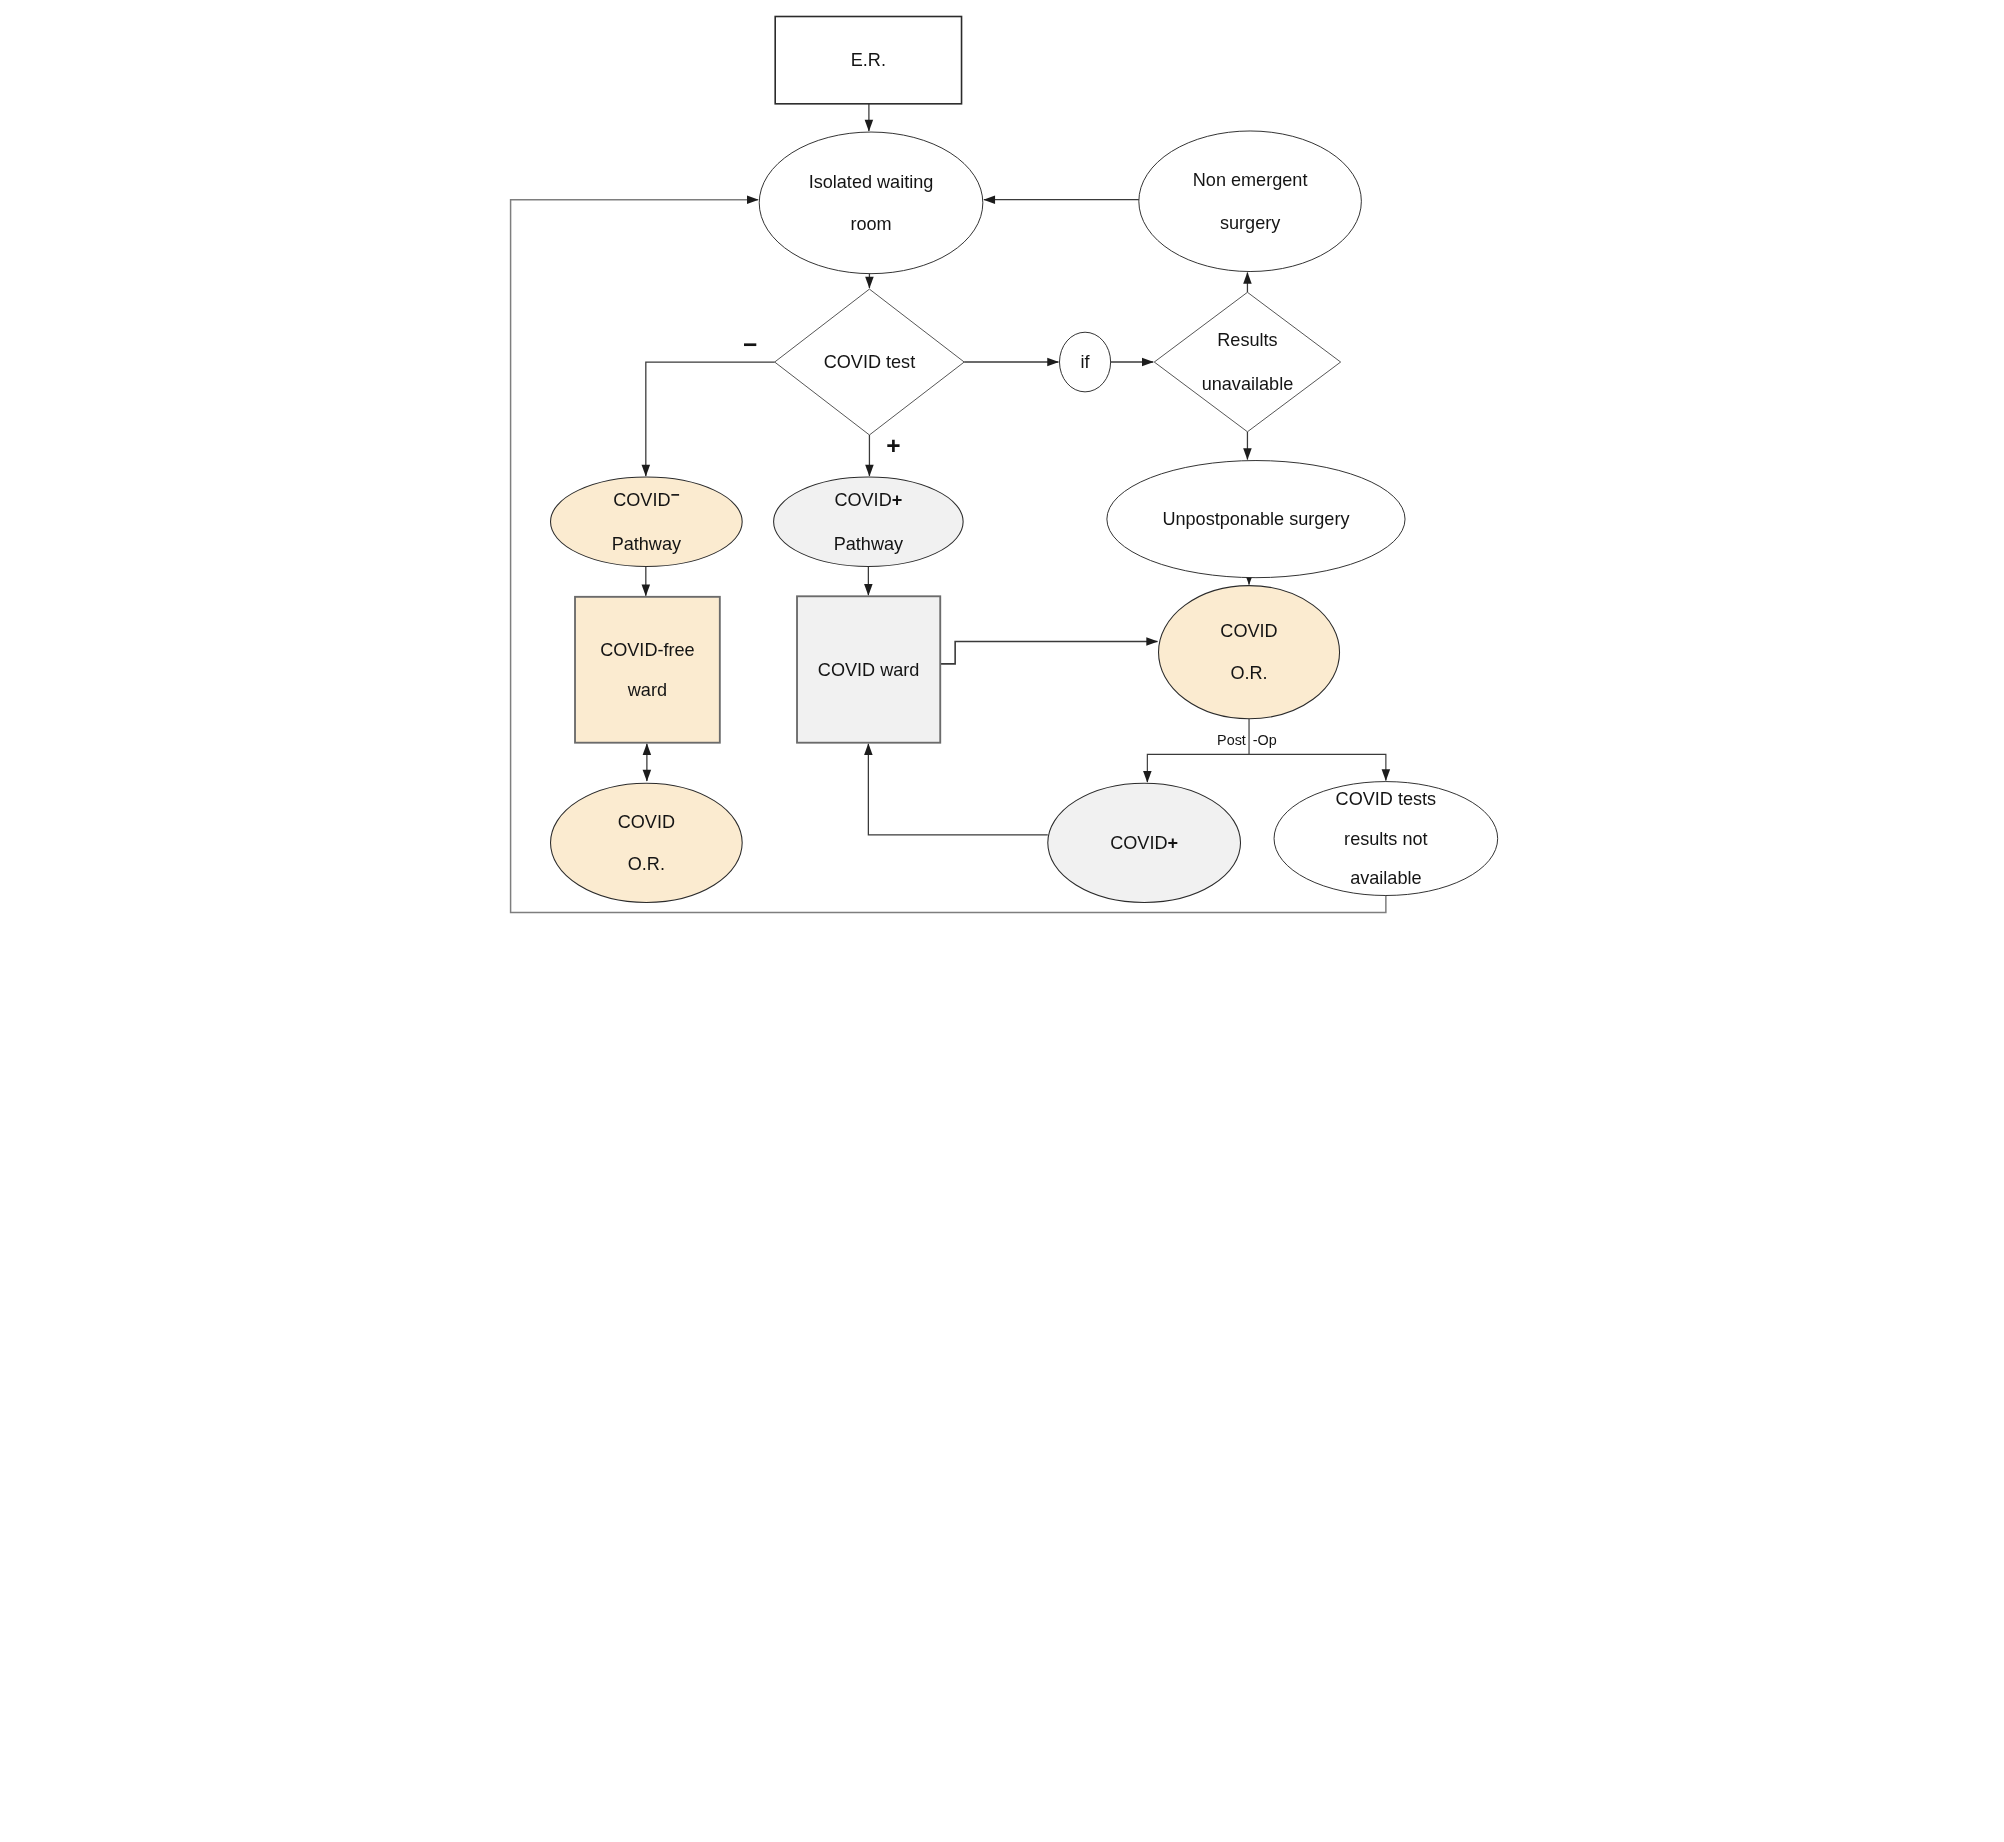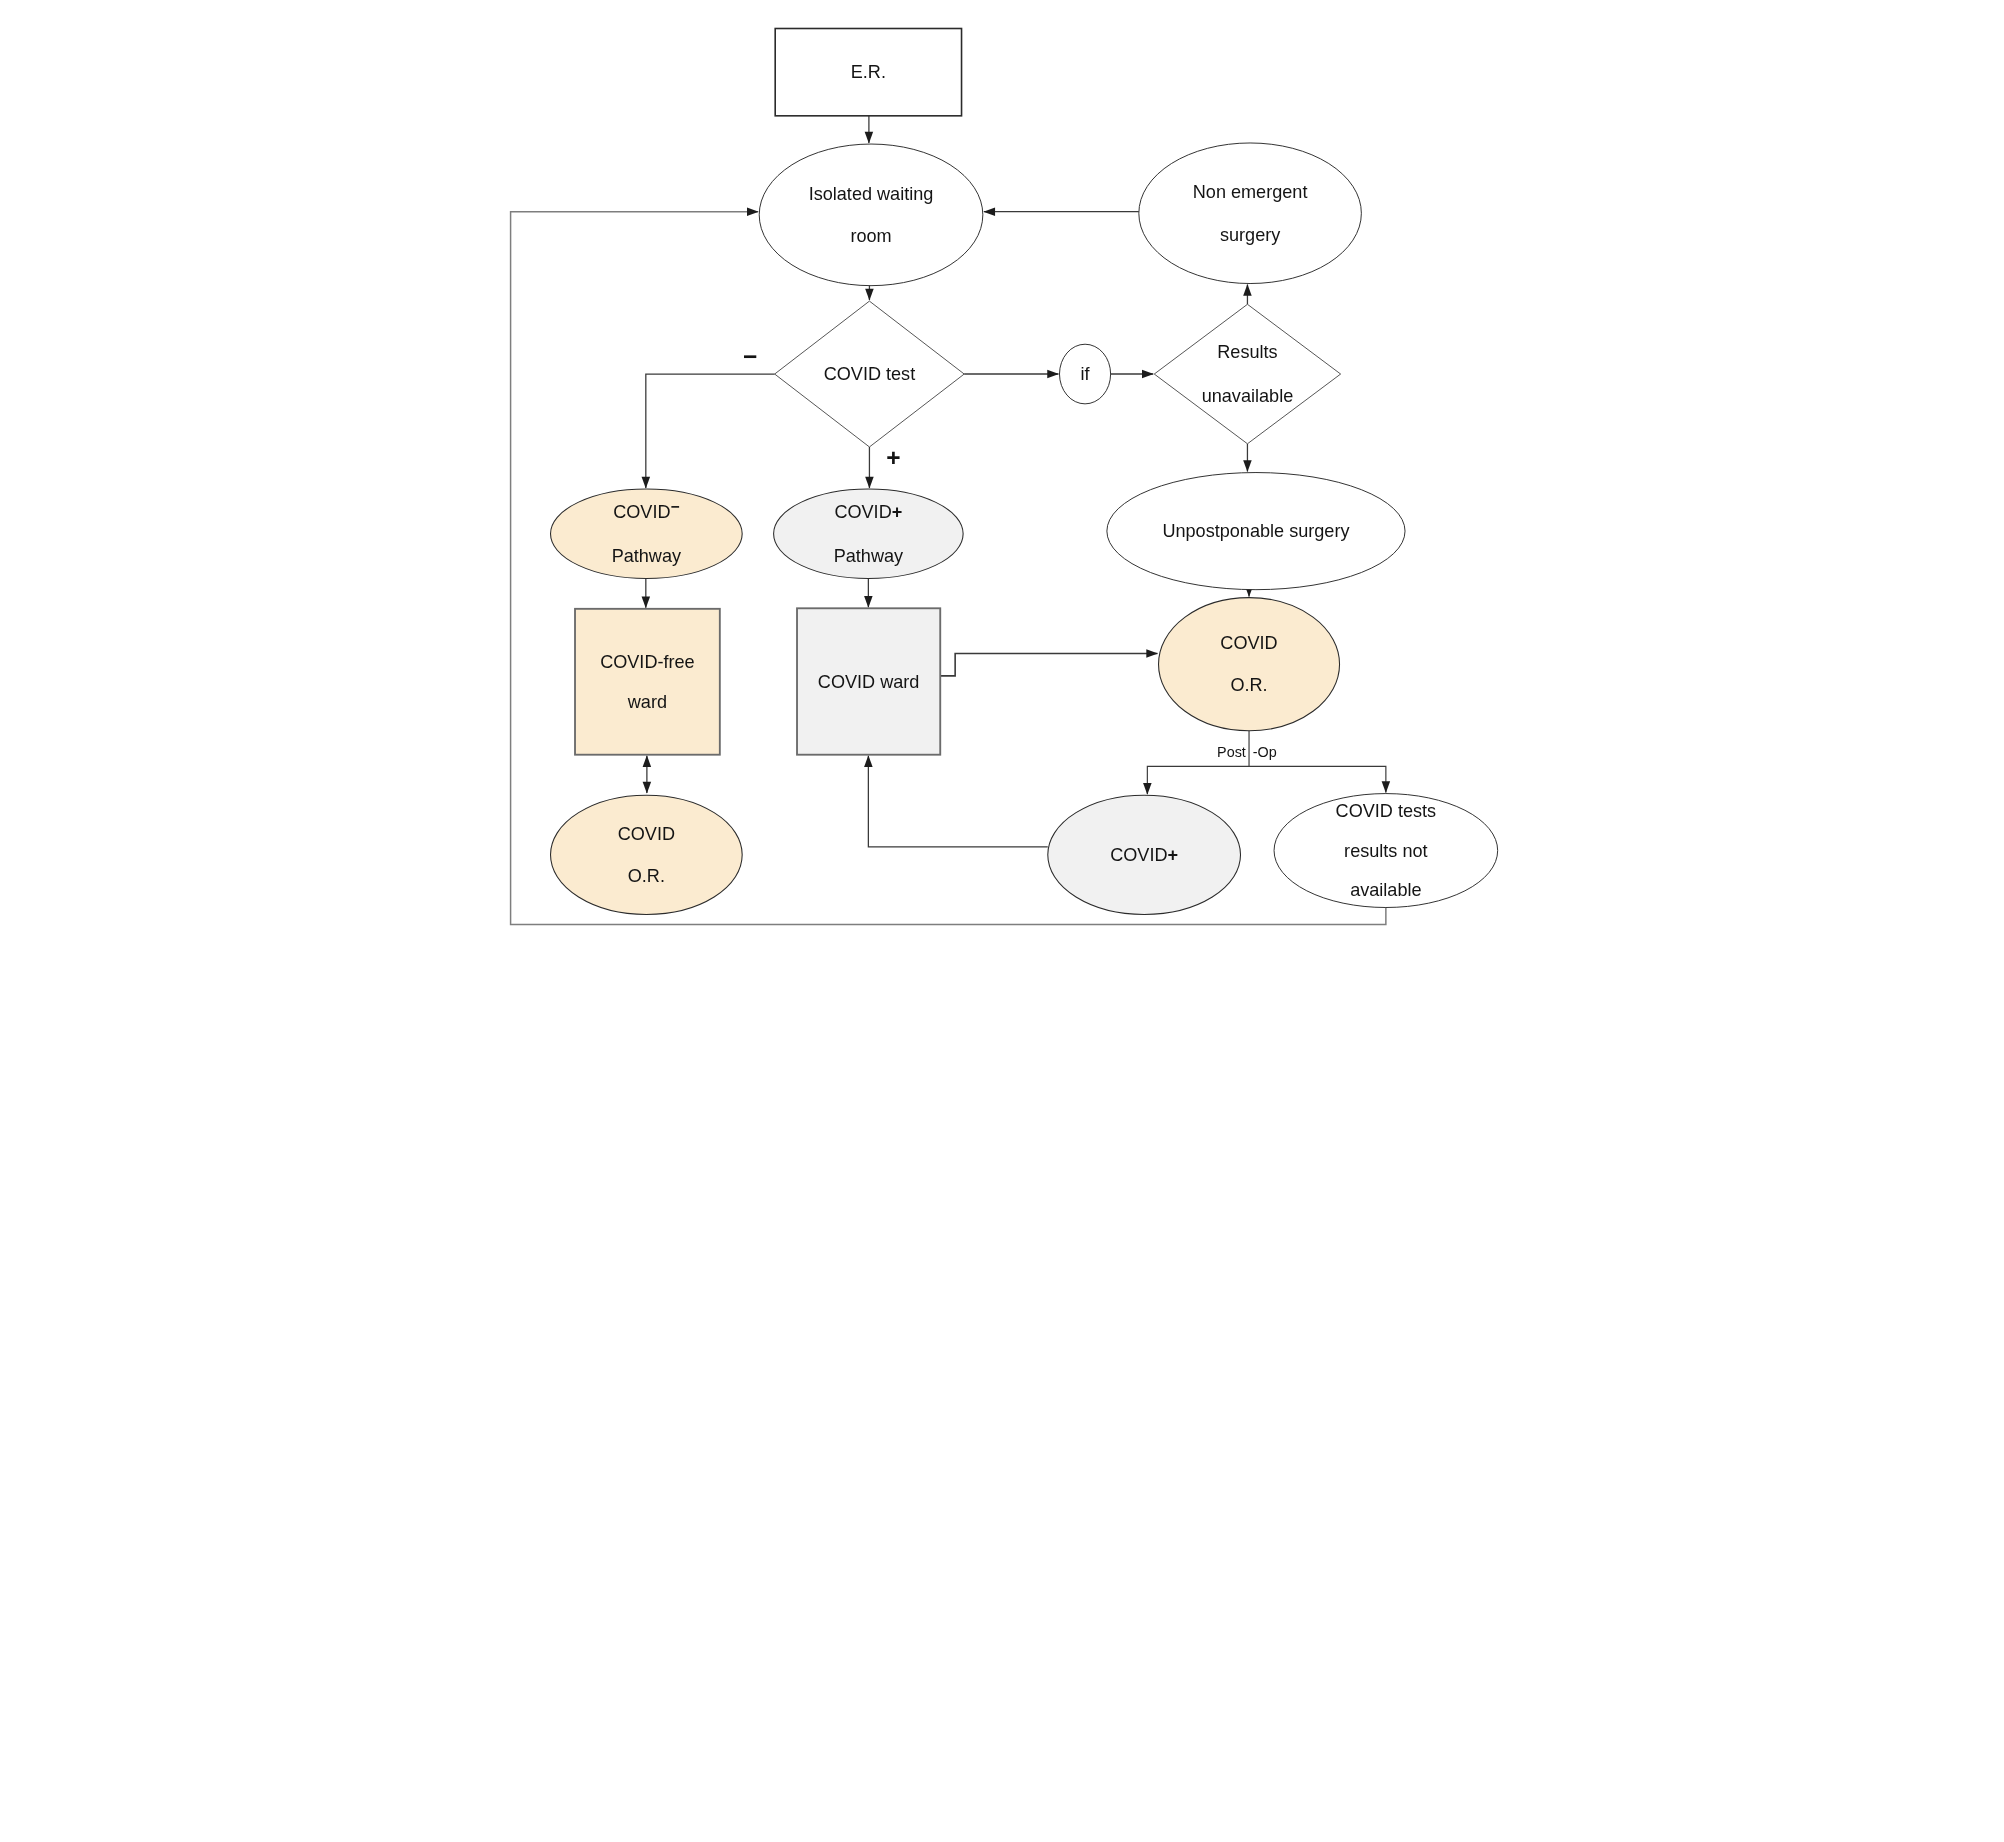"E.R." #stage { margin: 12px auto -> 0 auto }
